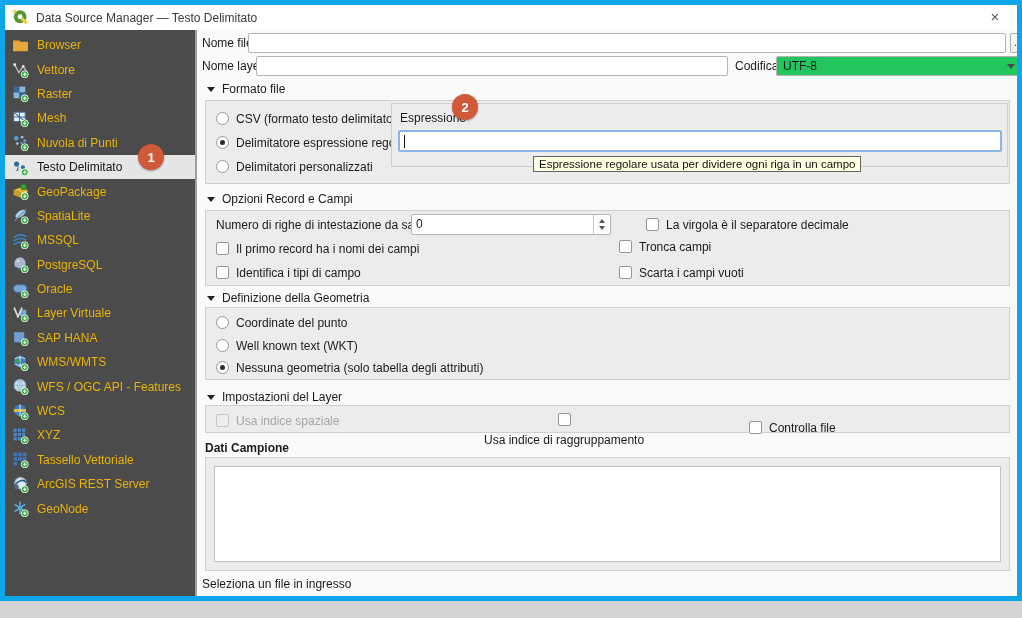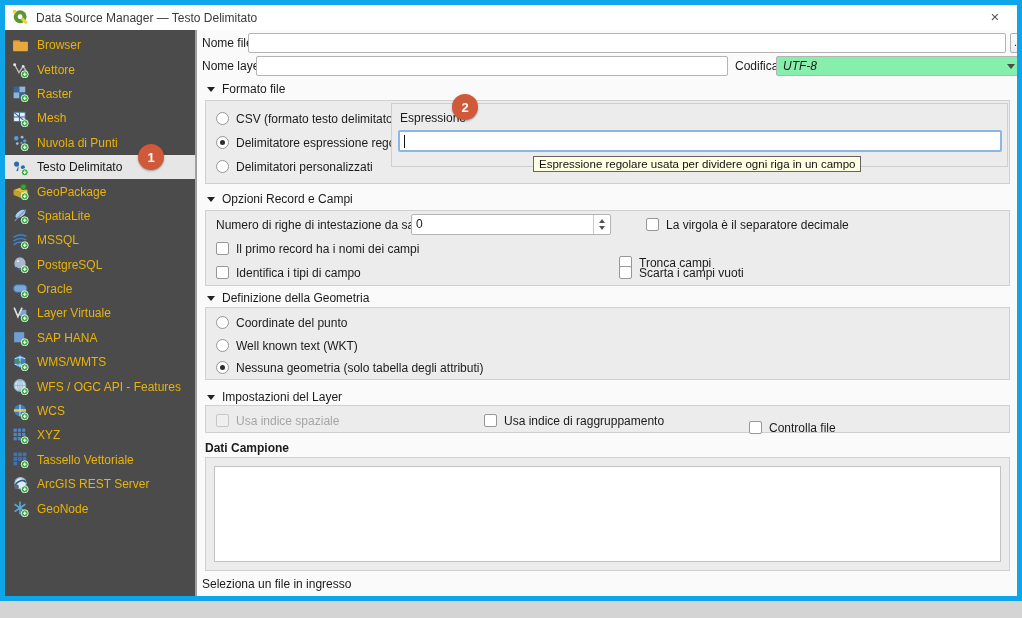"UTF-8" .select { background: #86efac -> #22c55e; font-style: italic -> none }
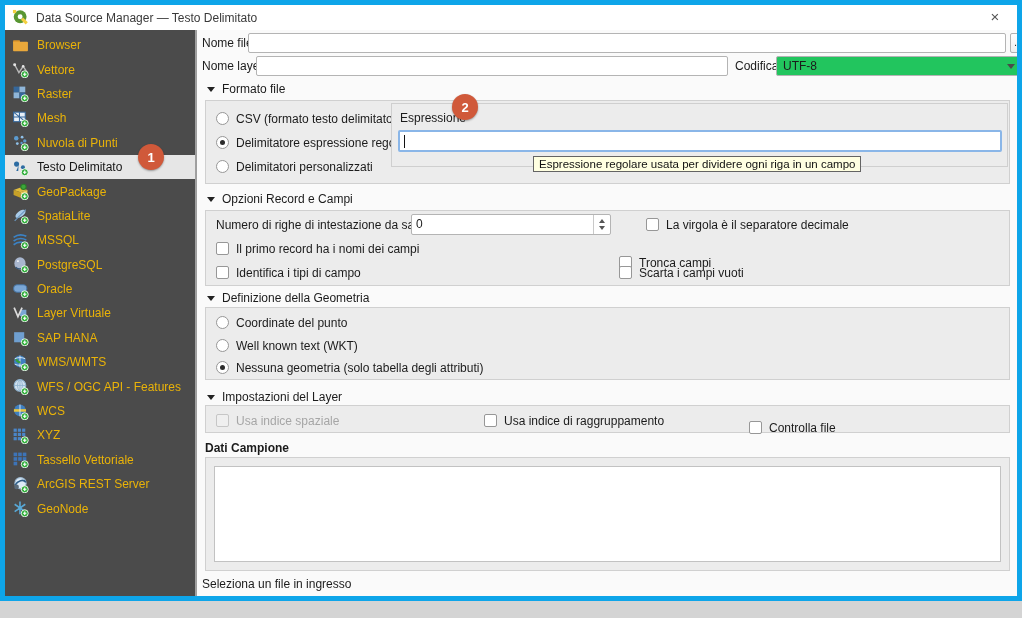"Tronca campi" div.row { top: 44px -> 28px }
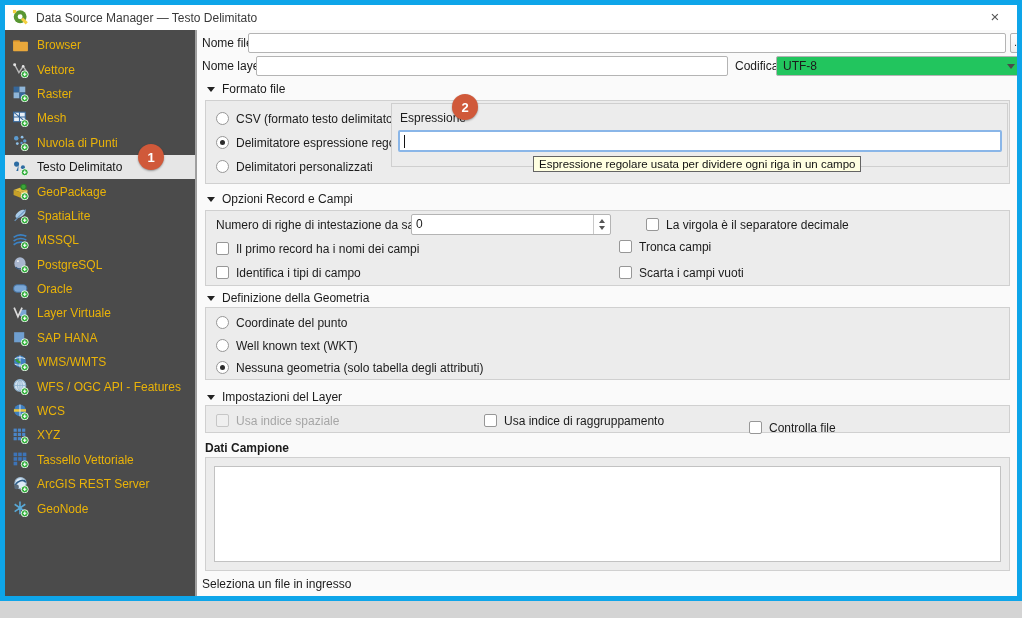"Usa indice di raggruppamento" div.row { flex-direction: none -> column }
